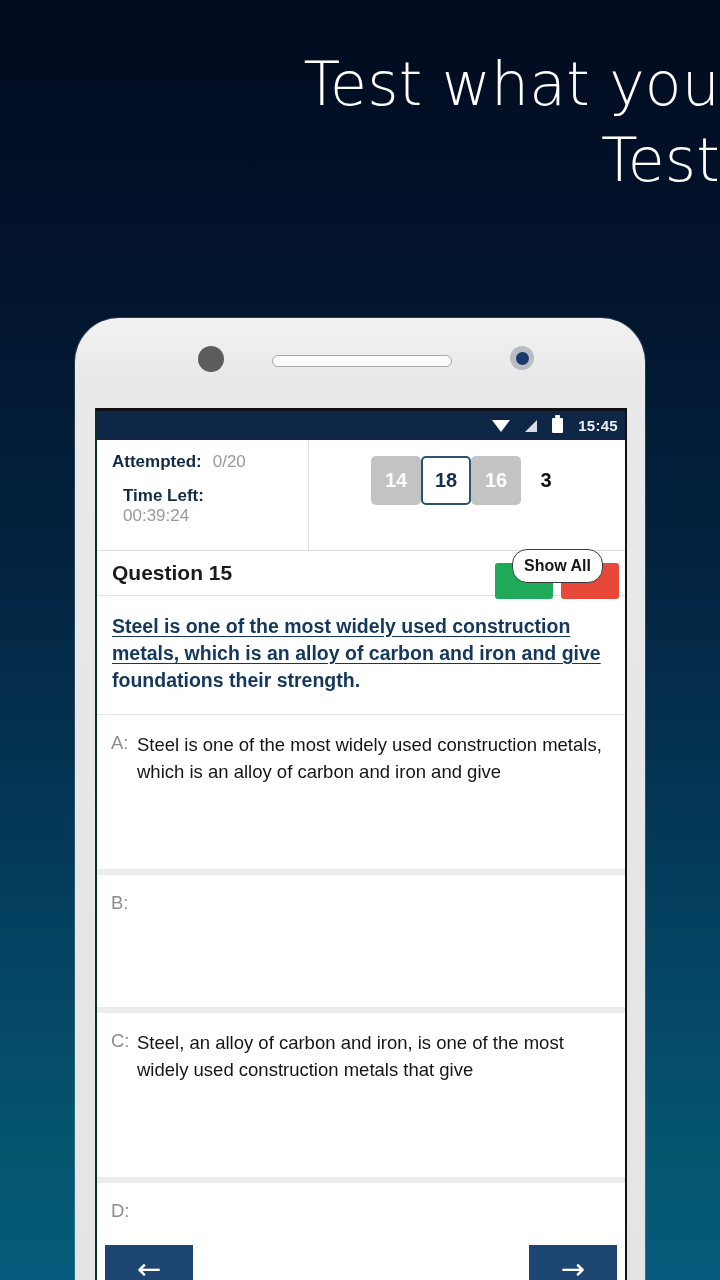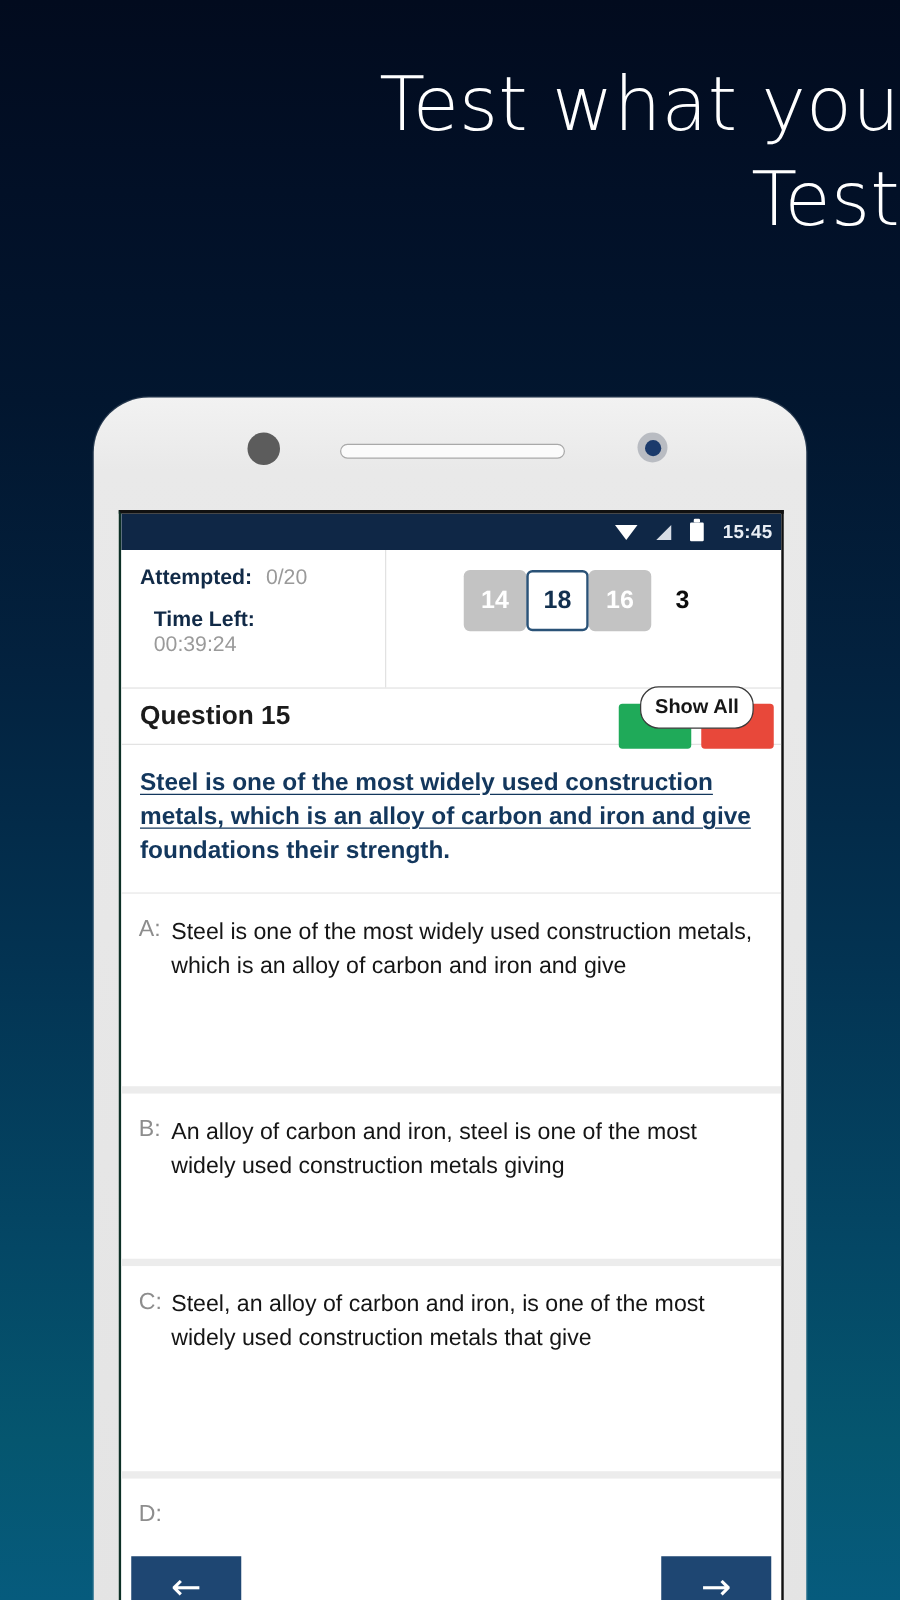"An alloy of carbon and" span.opt-text { html: <span>An alloy of carbon and iron, steel is one of the most widely used construction metals giving</span> -> none }
